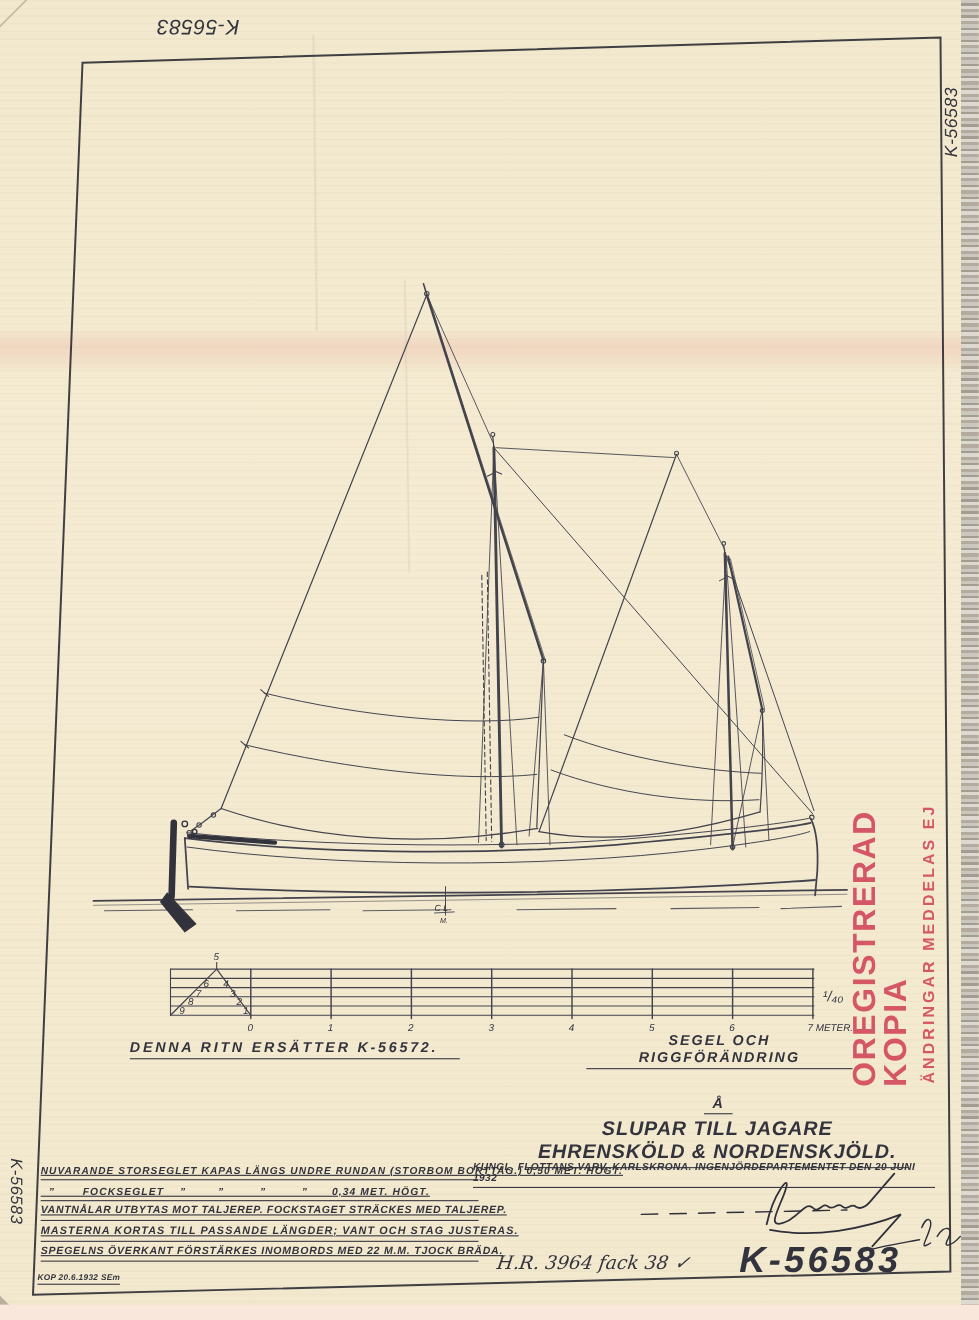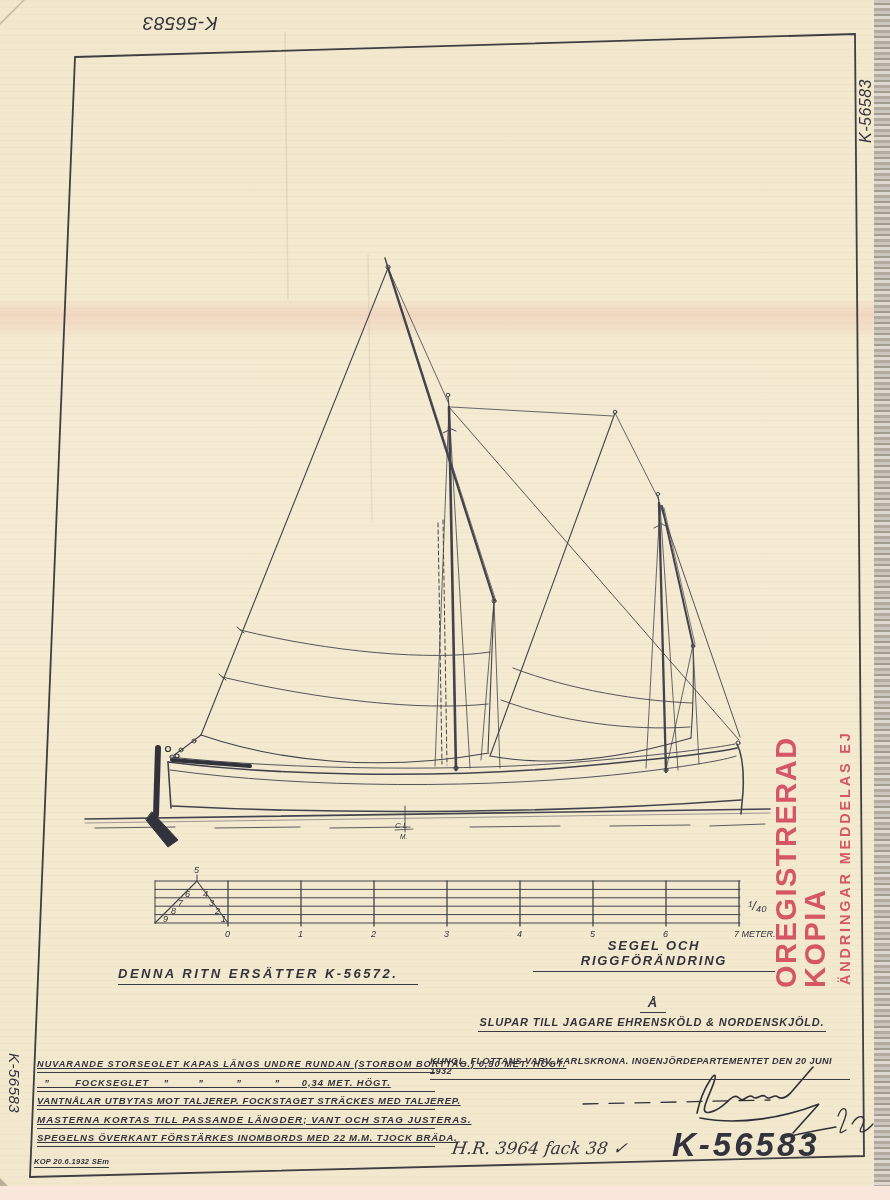"DENNA RITN ERSÄTTER K-56572." div.abs { top: 966px -> 944px }
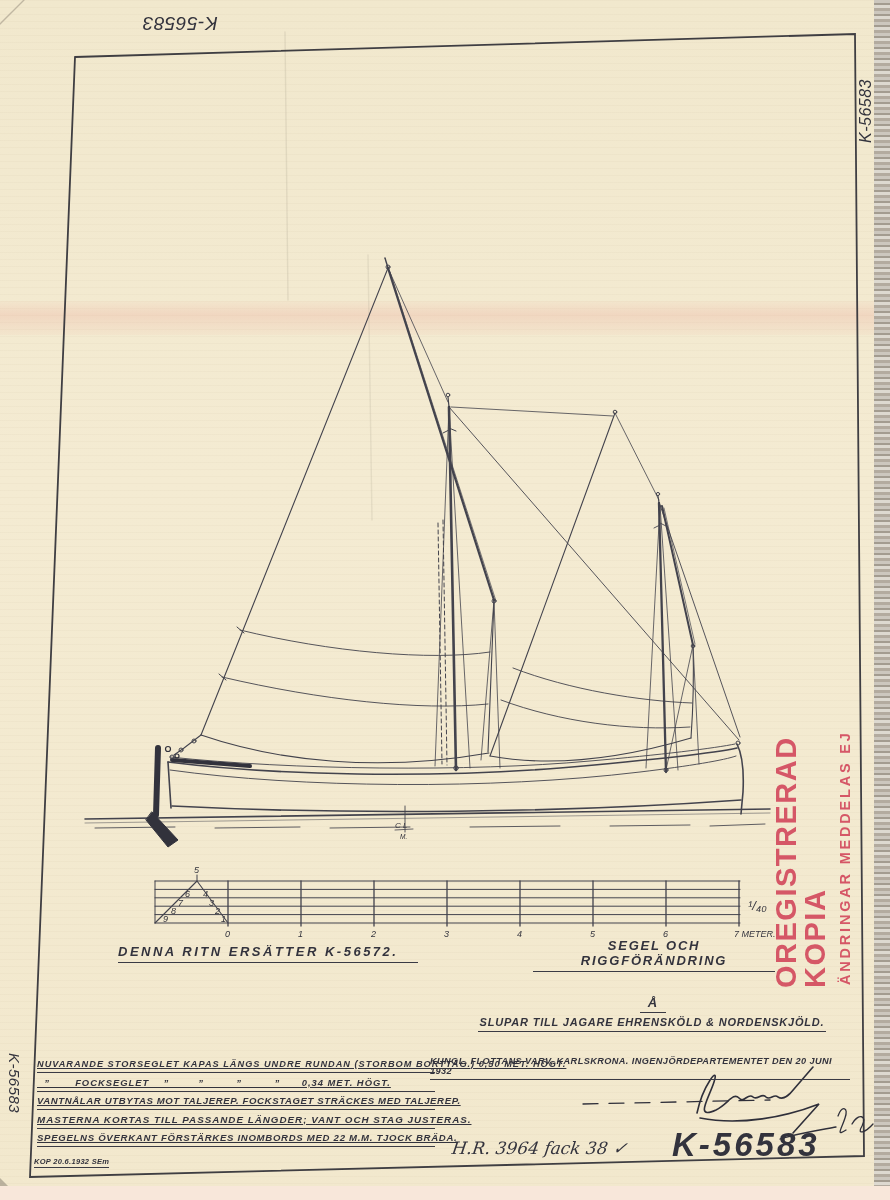"SLUPAR TILL JAGARE EHRENSKÖLD &" div.abs { font-size: 11px -> 18px }
